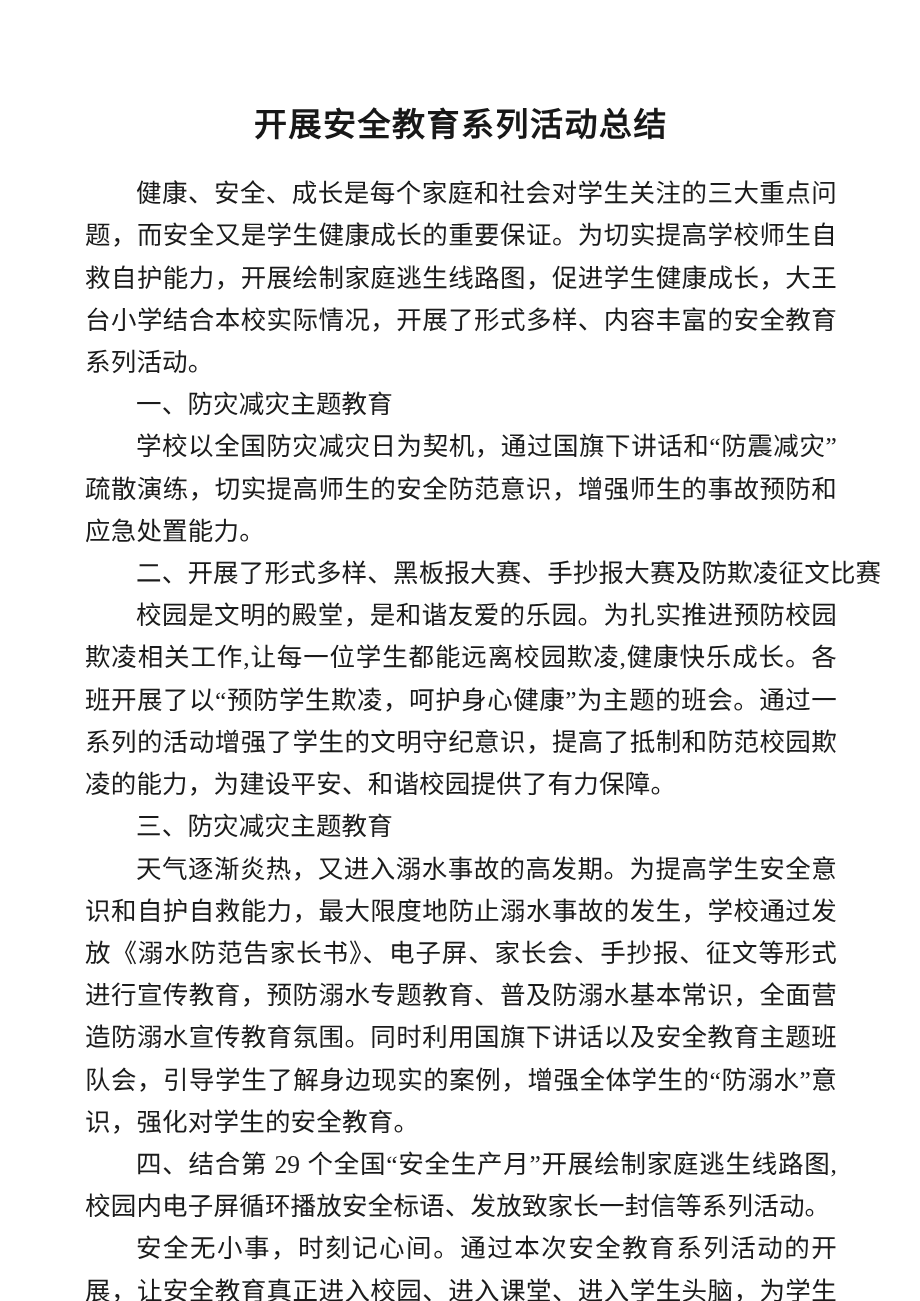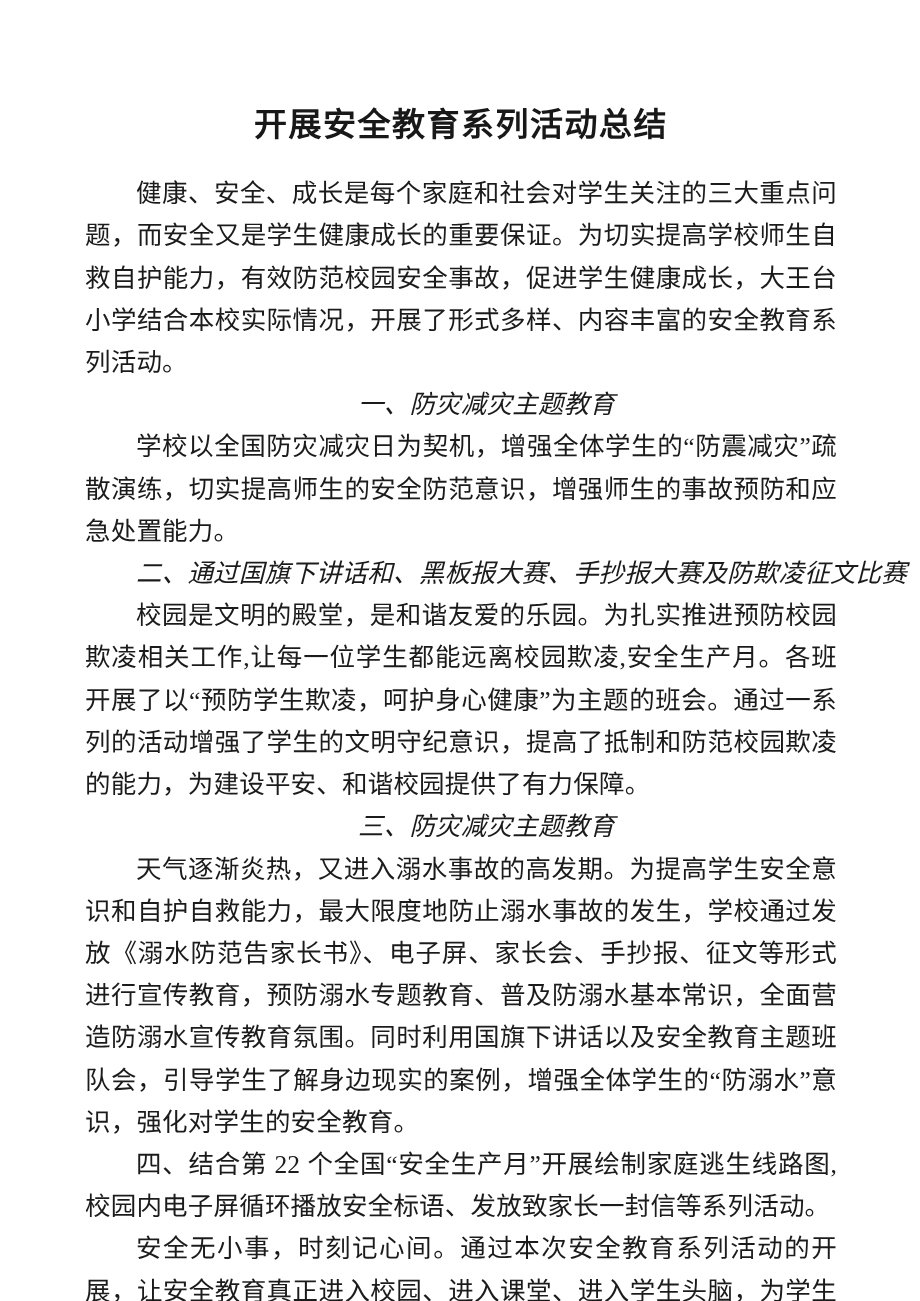"健康、安全、成长是每个家庭和社会对学生关注的三大重点问题，而安全又是学生健康成长" p.para { text: 有效防范校园安全事故 -> 开展绘制家庭逃生线路图 }
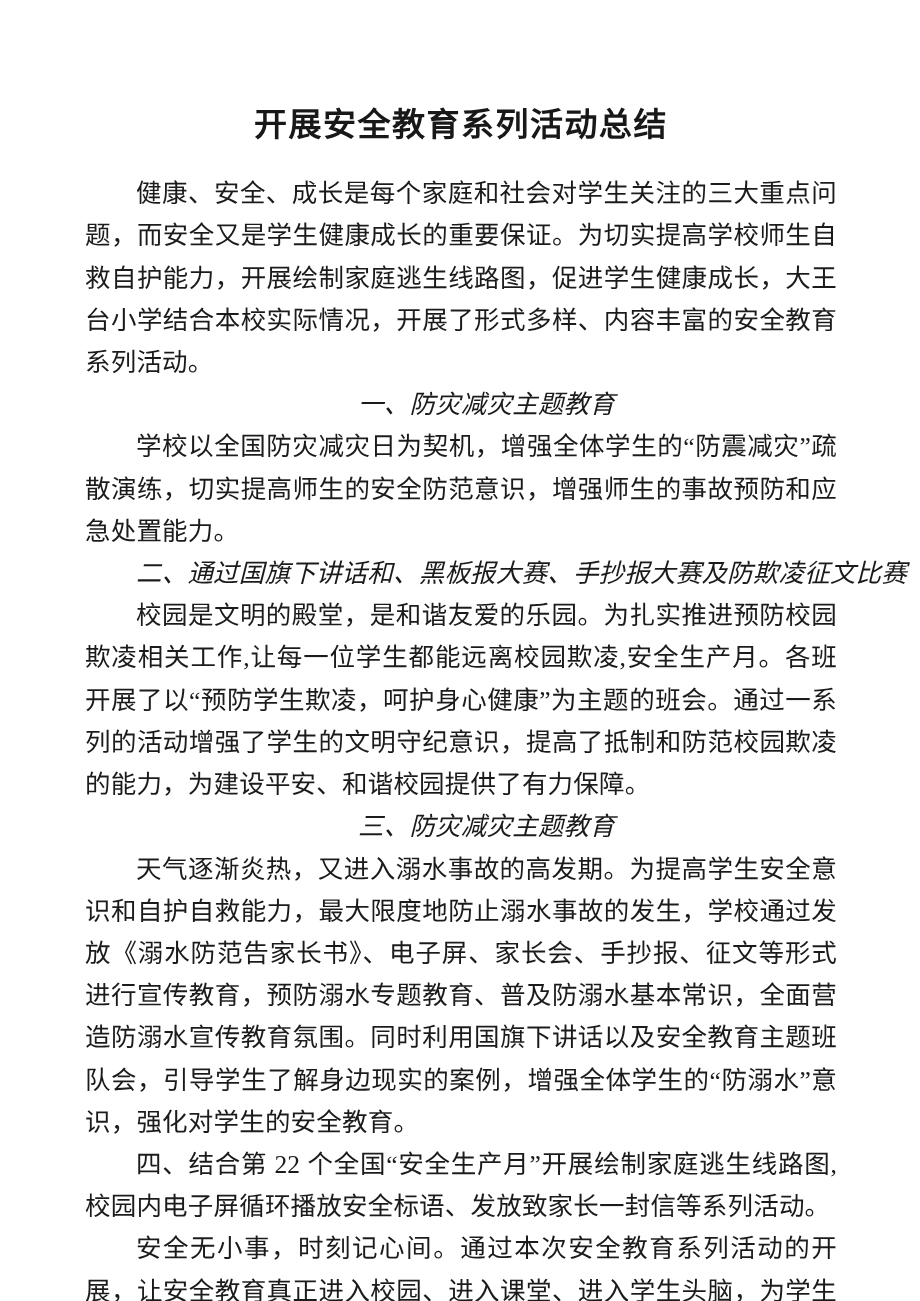"一、防灾减灾主题教育" .para.heading { font-style: italic -> none; text-align: center -> left }
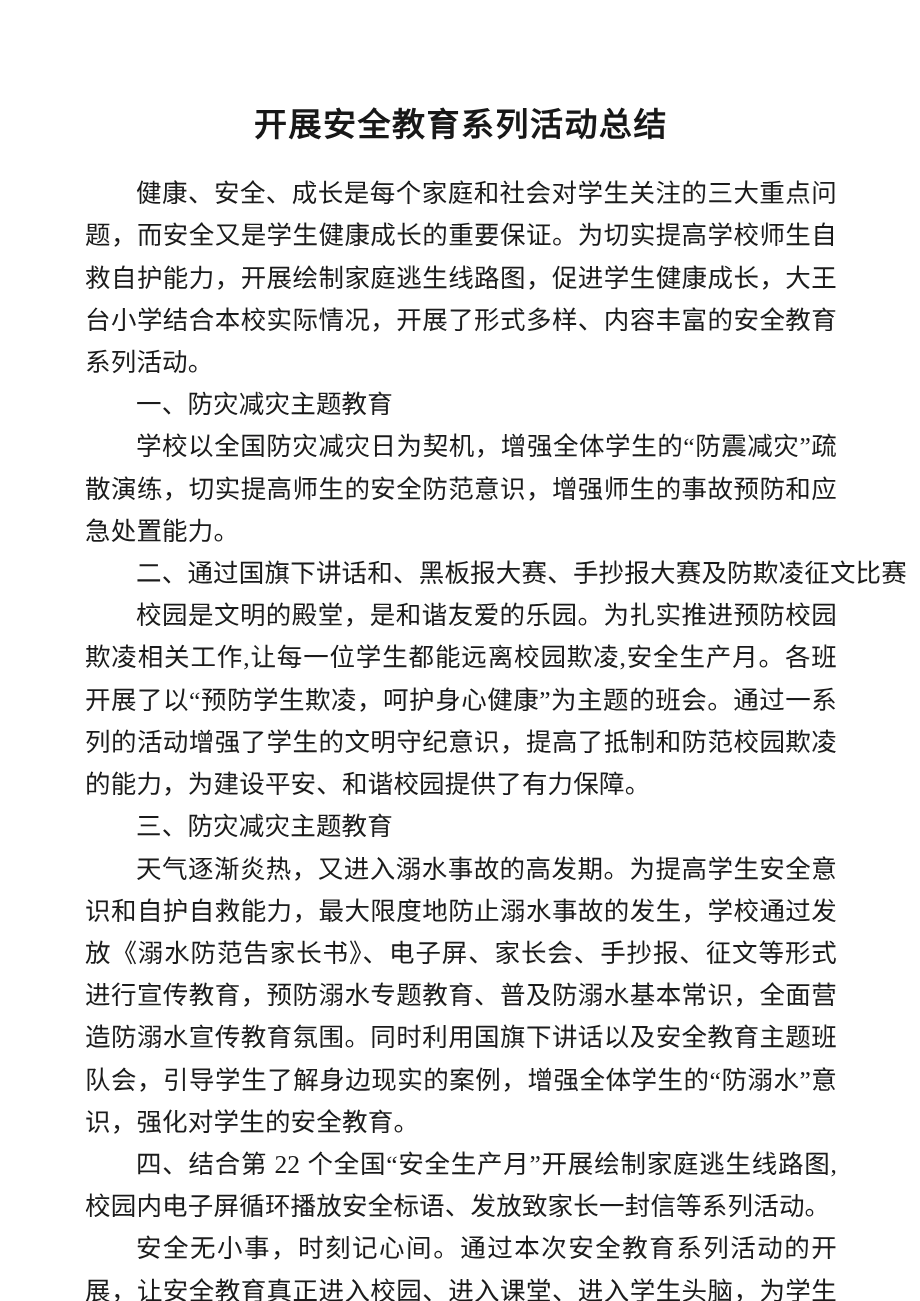"学校以全国防灾减灾日为契机，增强全体学生的“防震减灾”疏散演练，切实提高师生的安" p.para { text: 增强全体学生的 -> 通过国旗下讲话和 }
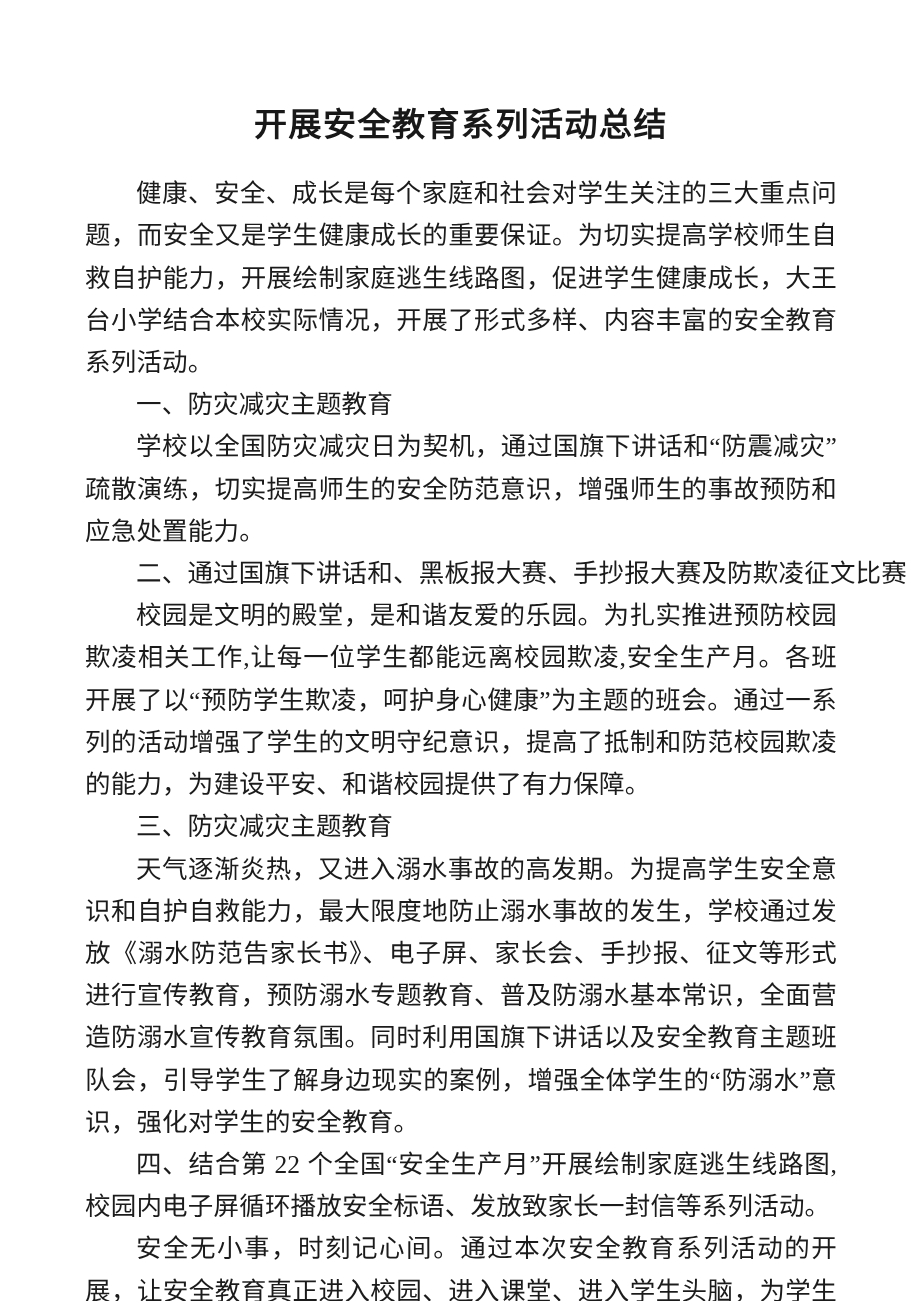"二、通过国旗下讲话和、黑板报大赛、手抄报大赛及防欺凌征文比赛" p.para { text: 通过国旗下讲话和 -> 开展了形式多样 }
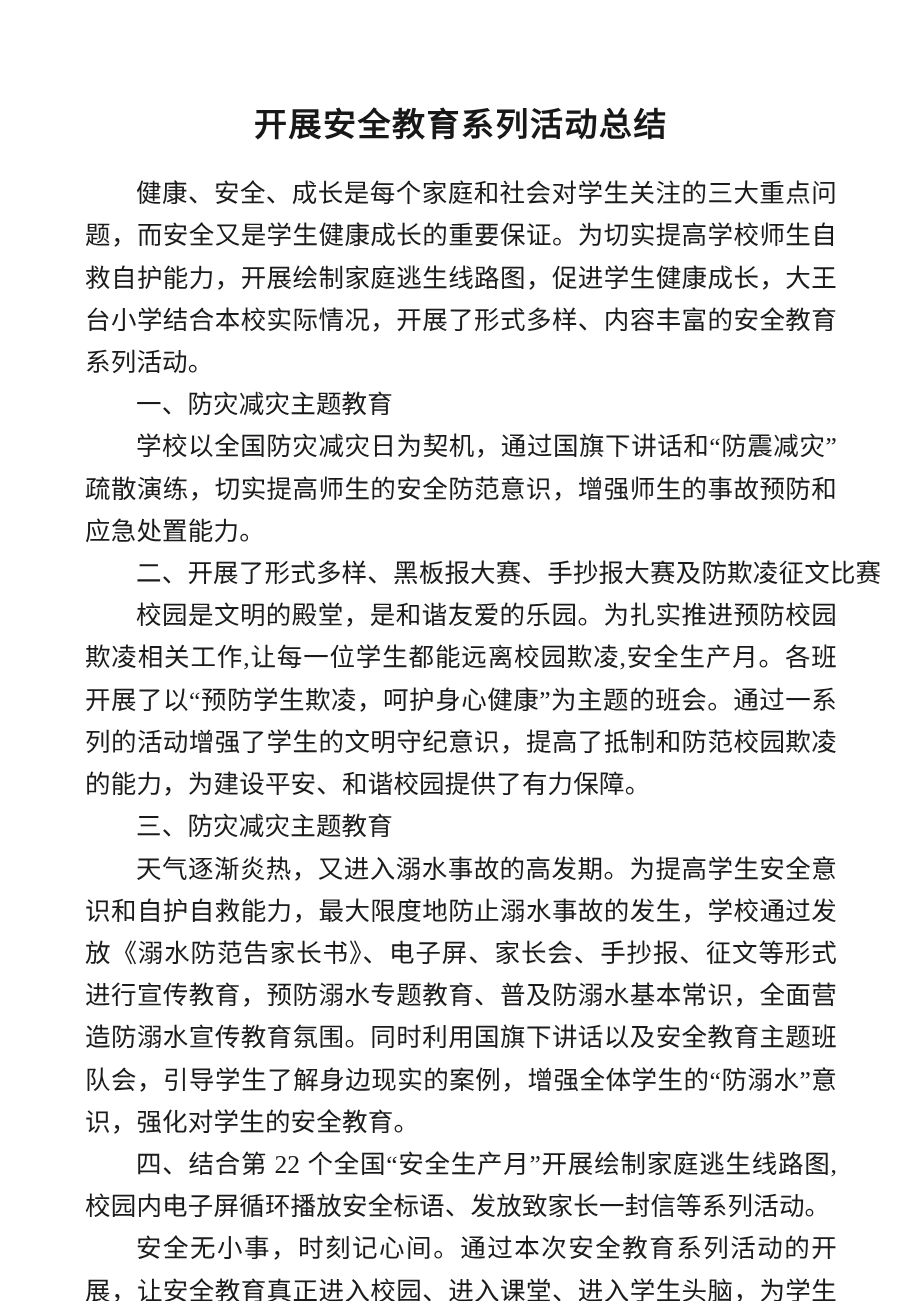"校园是文明的殿堂，是和谐友爱的乐园。为扎实推进预防校园欺凌相关工作,让每一位学生" p.para { text: ,安全生产月 -> ,健康快乐成长 }
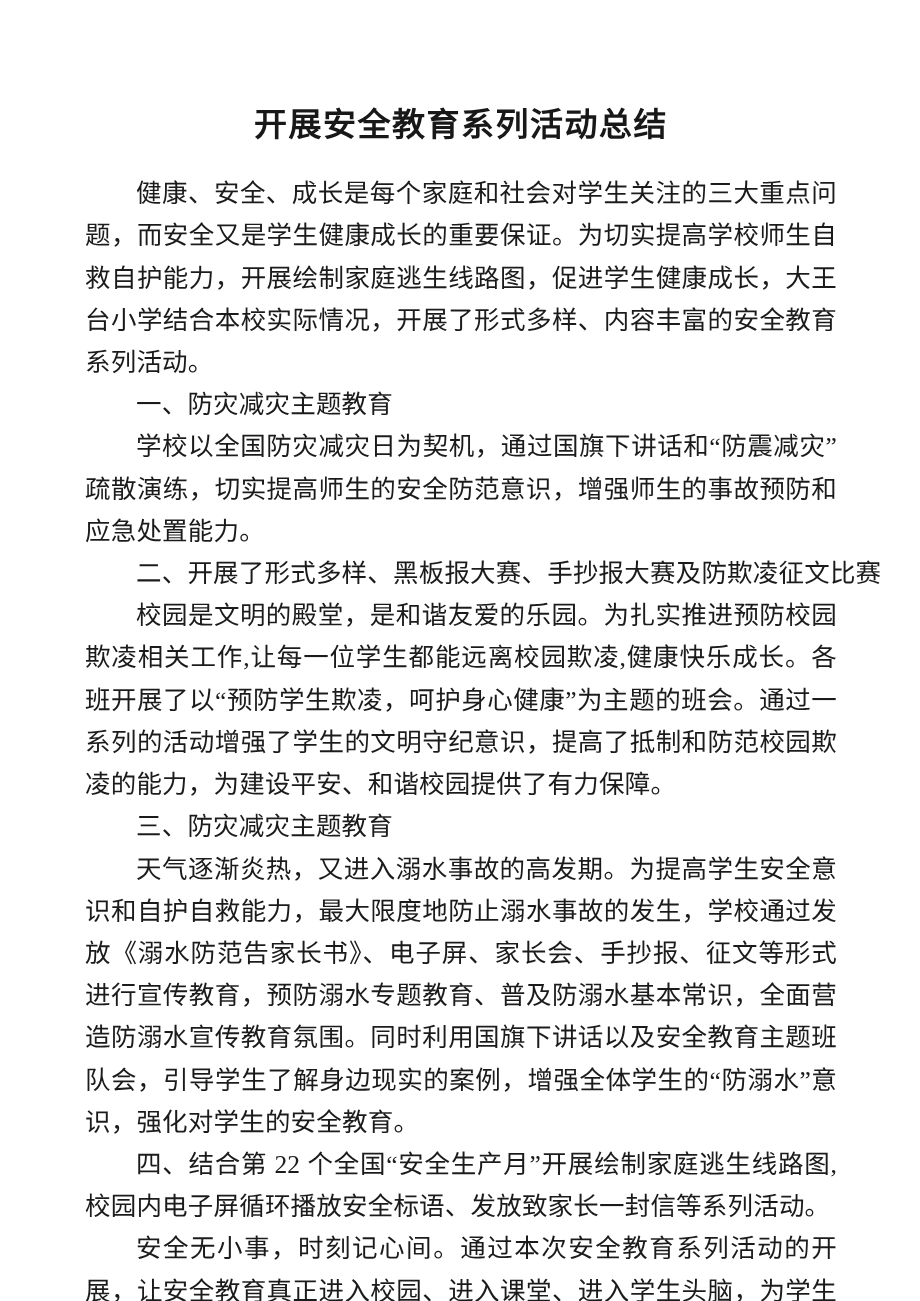"四、结合第 22" p.para { text: 22 -> 29 }
